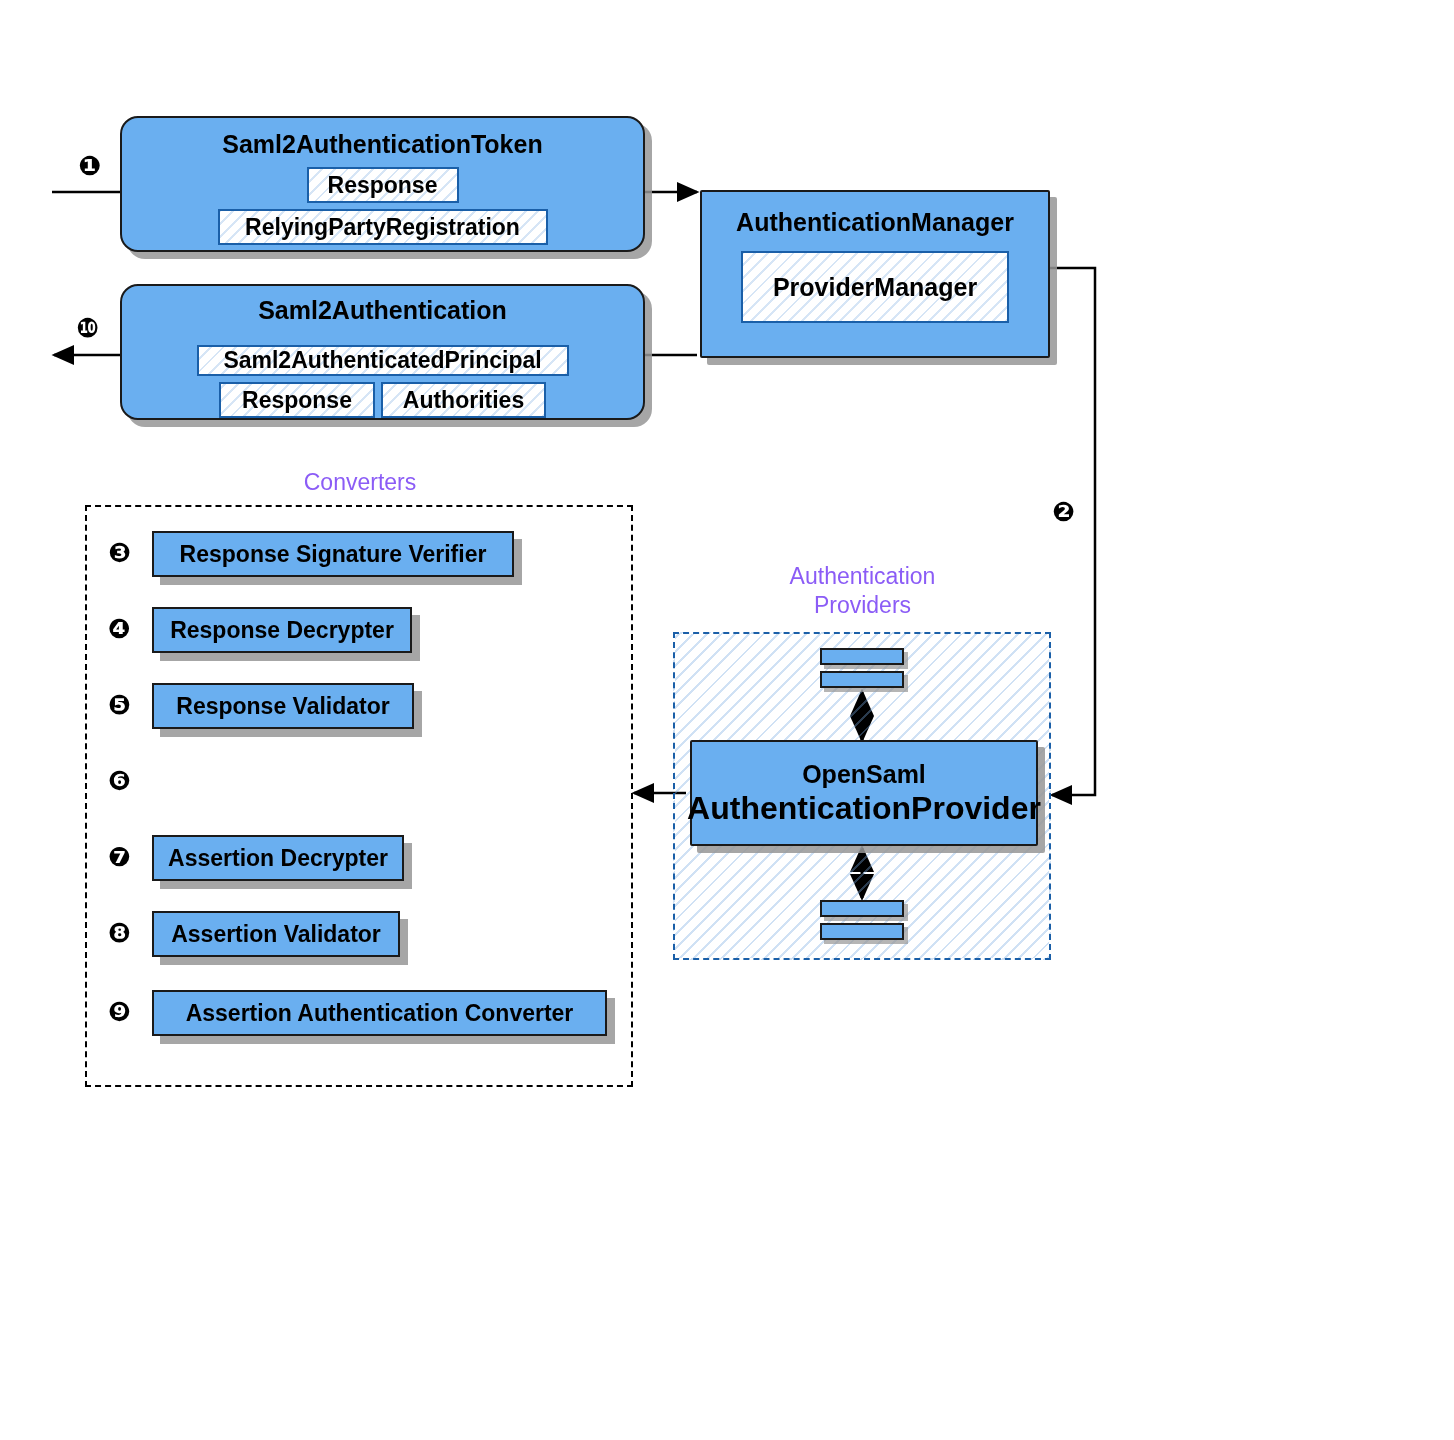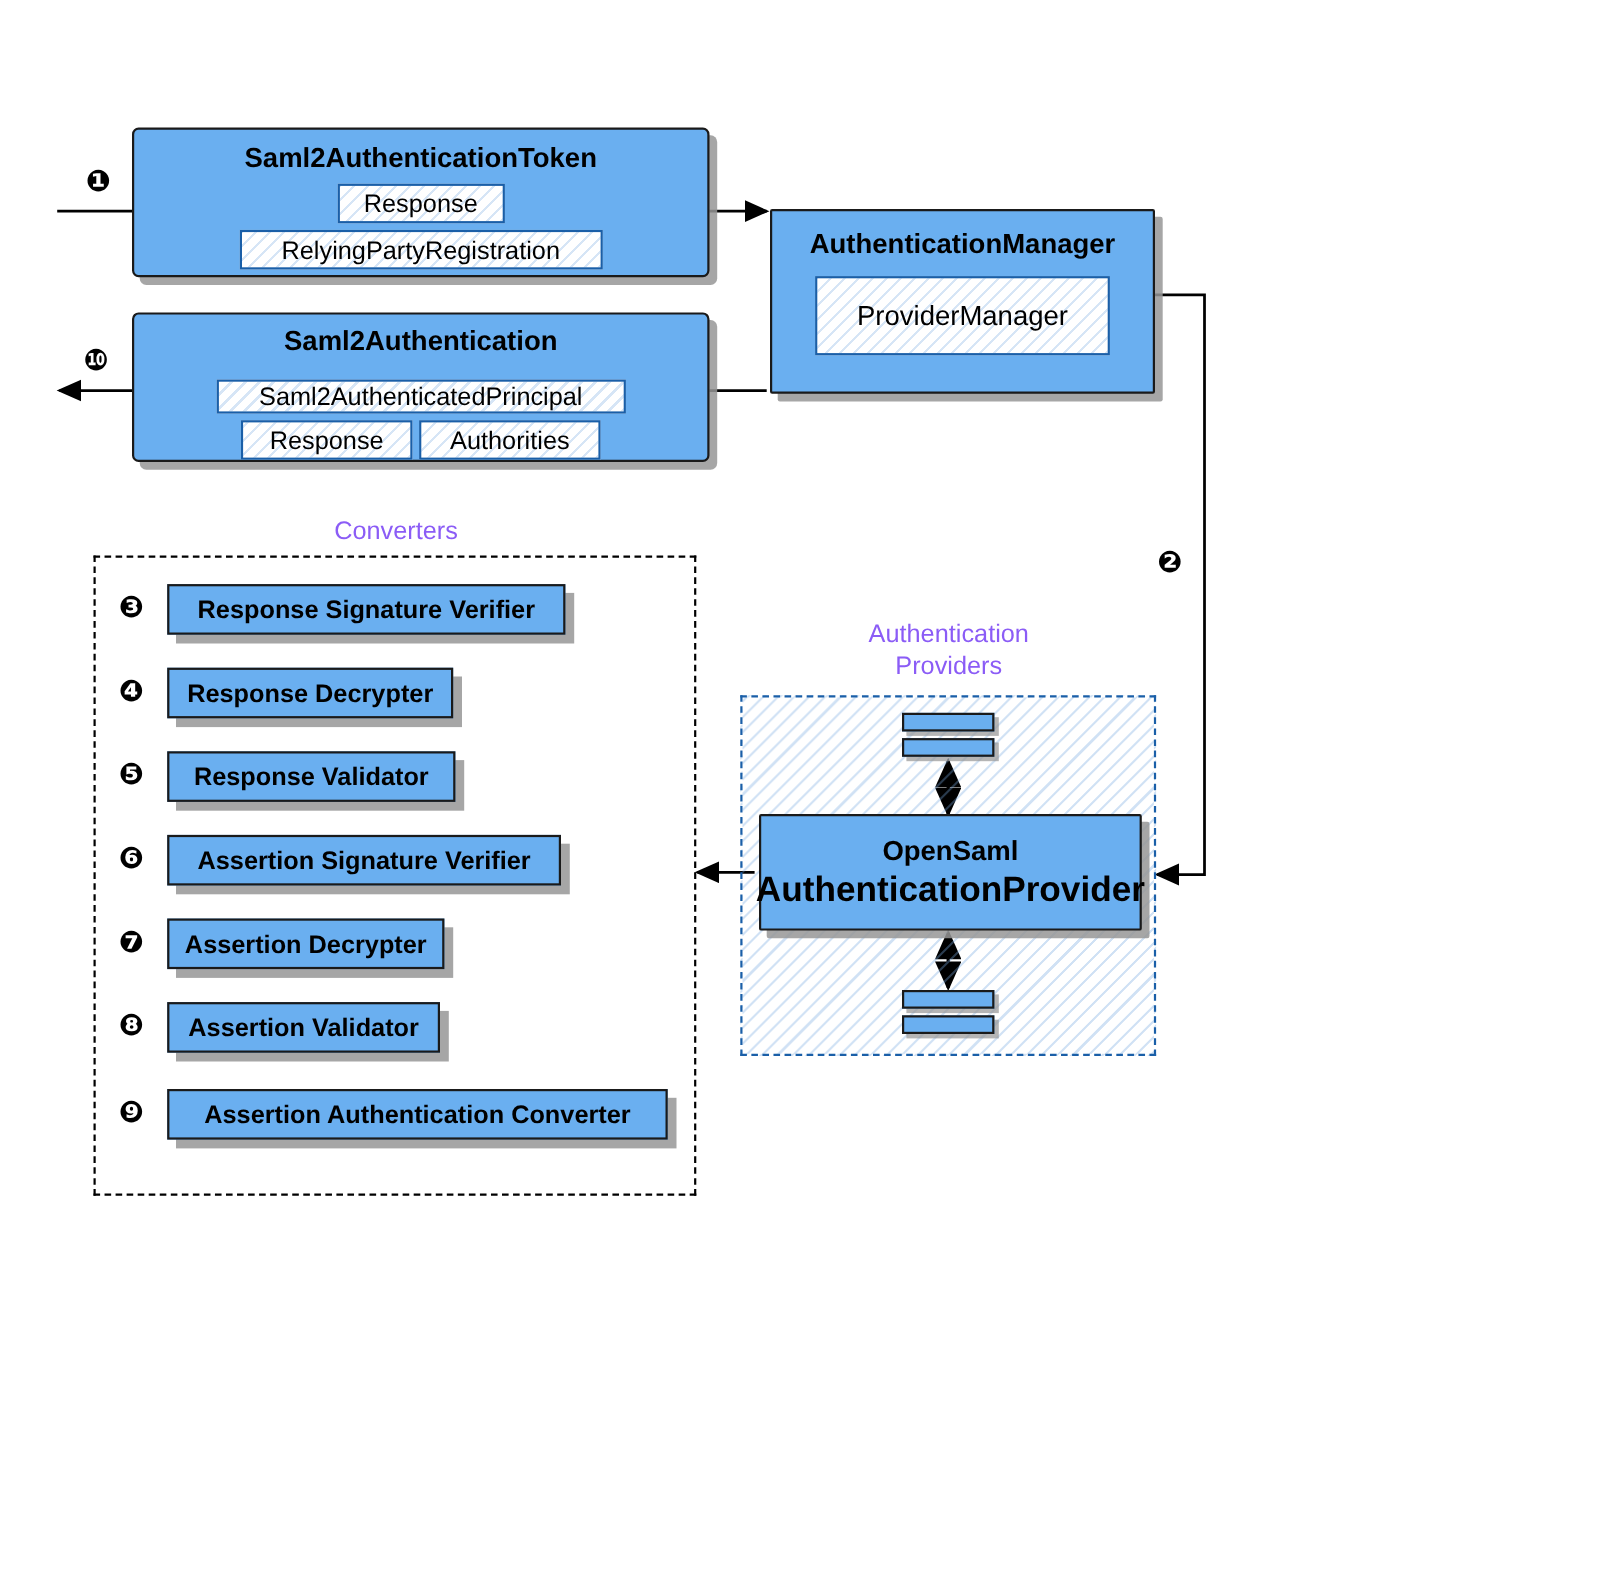"Saml2AuthenticationToken" .rounded { border-radius: 6px -> 18px }
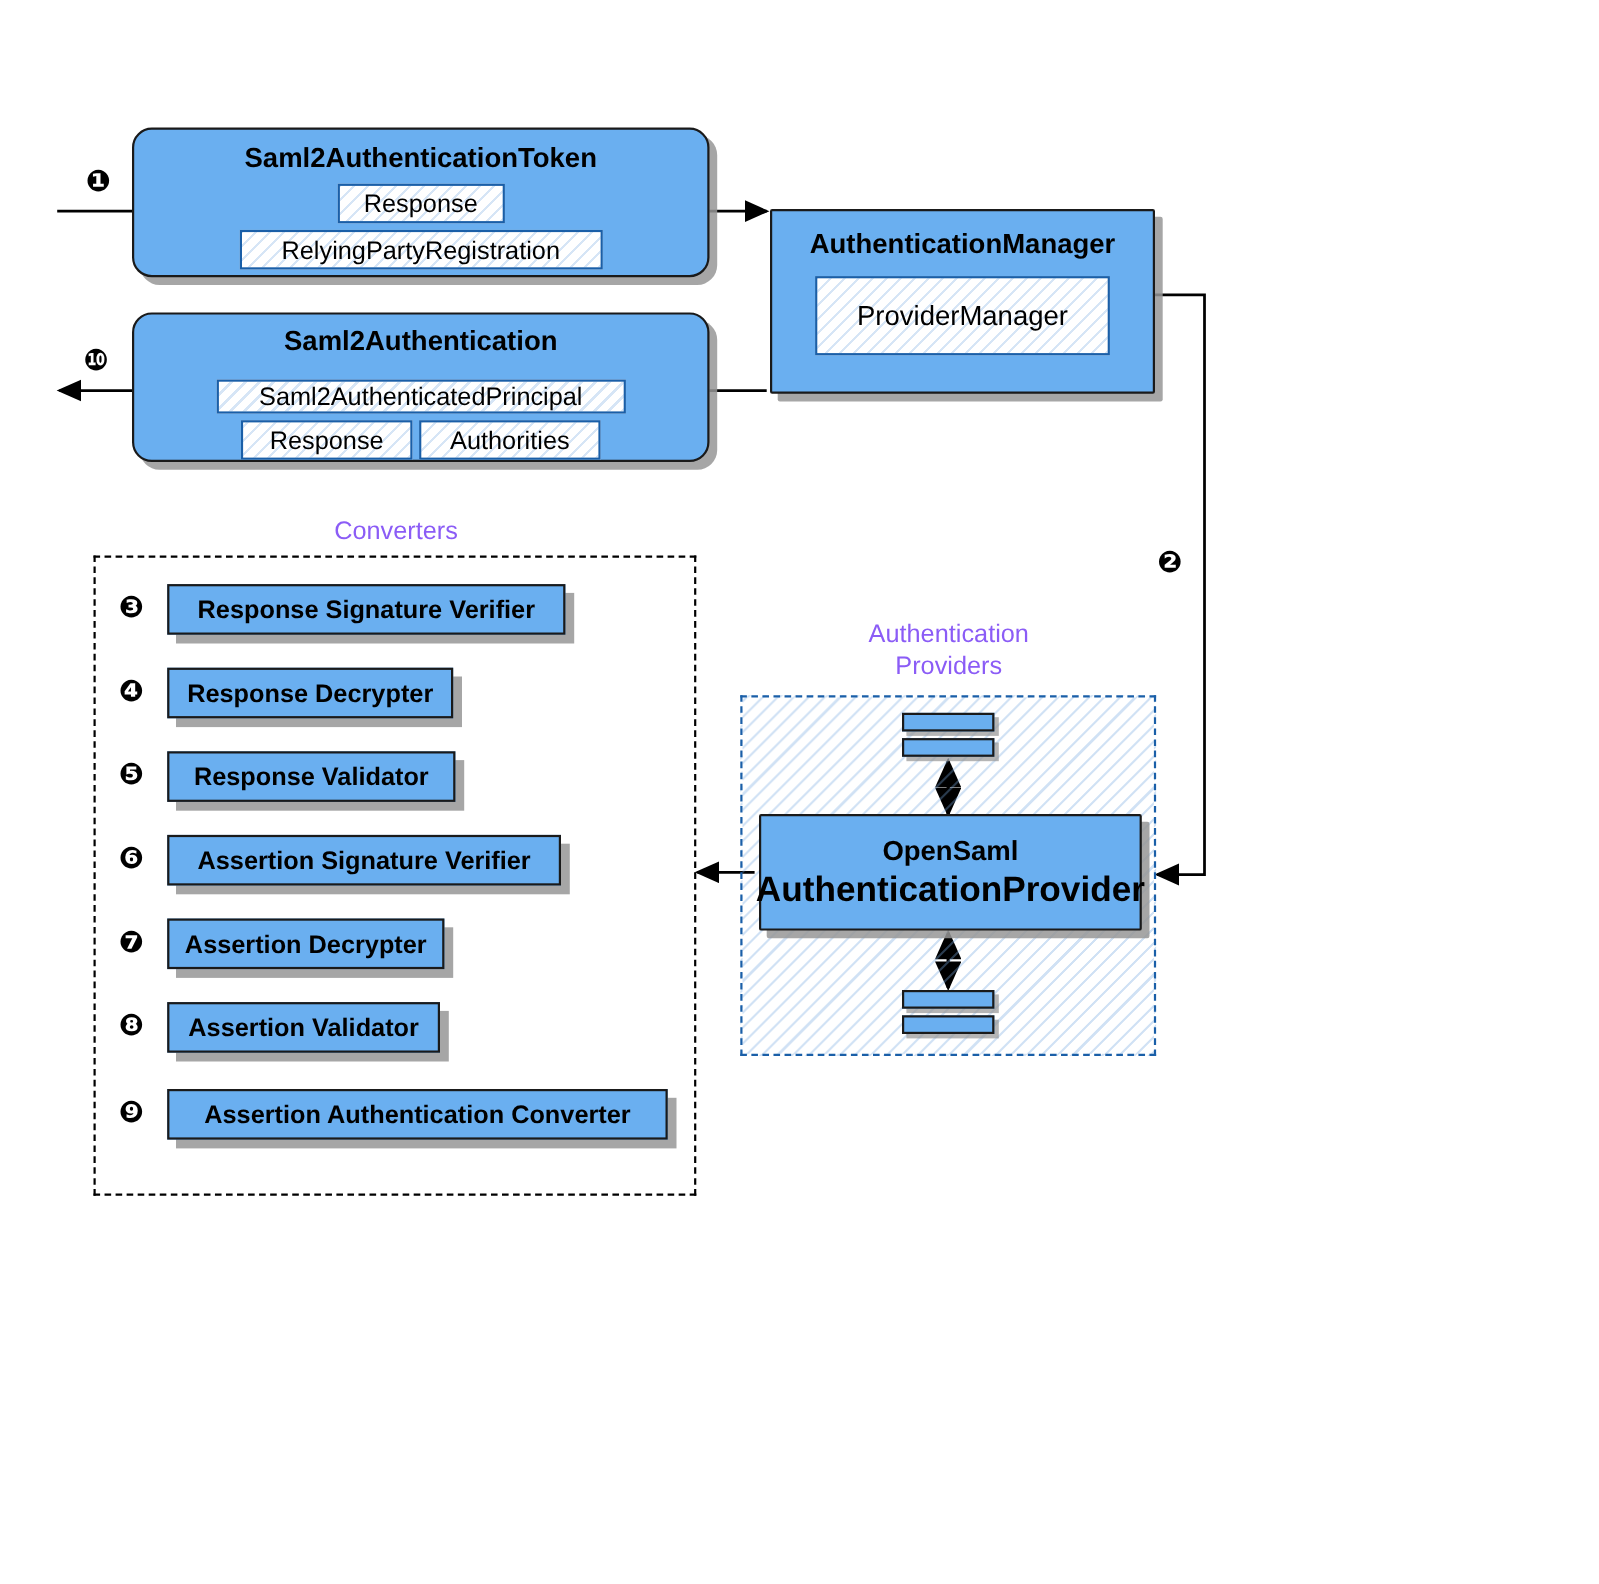"Response" .inner-label { font-weight: normal -> bold }
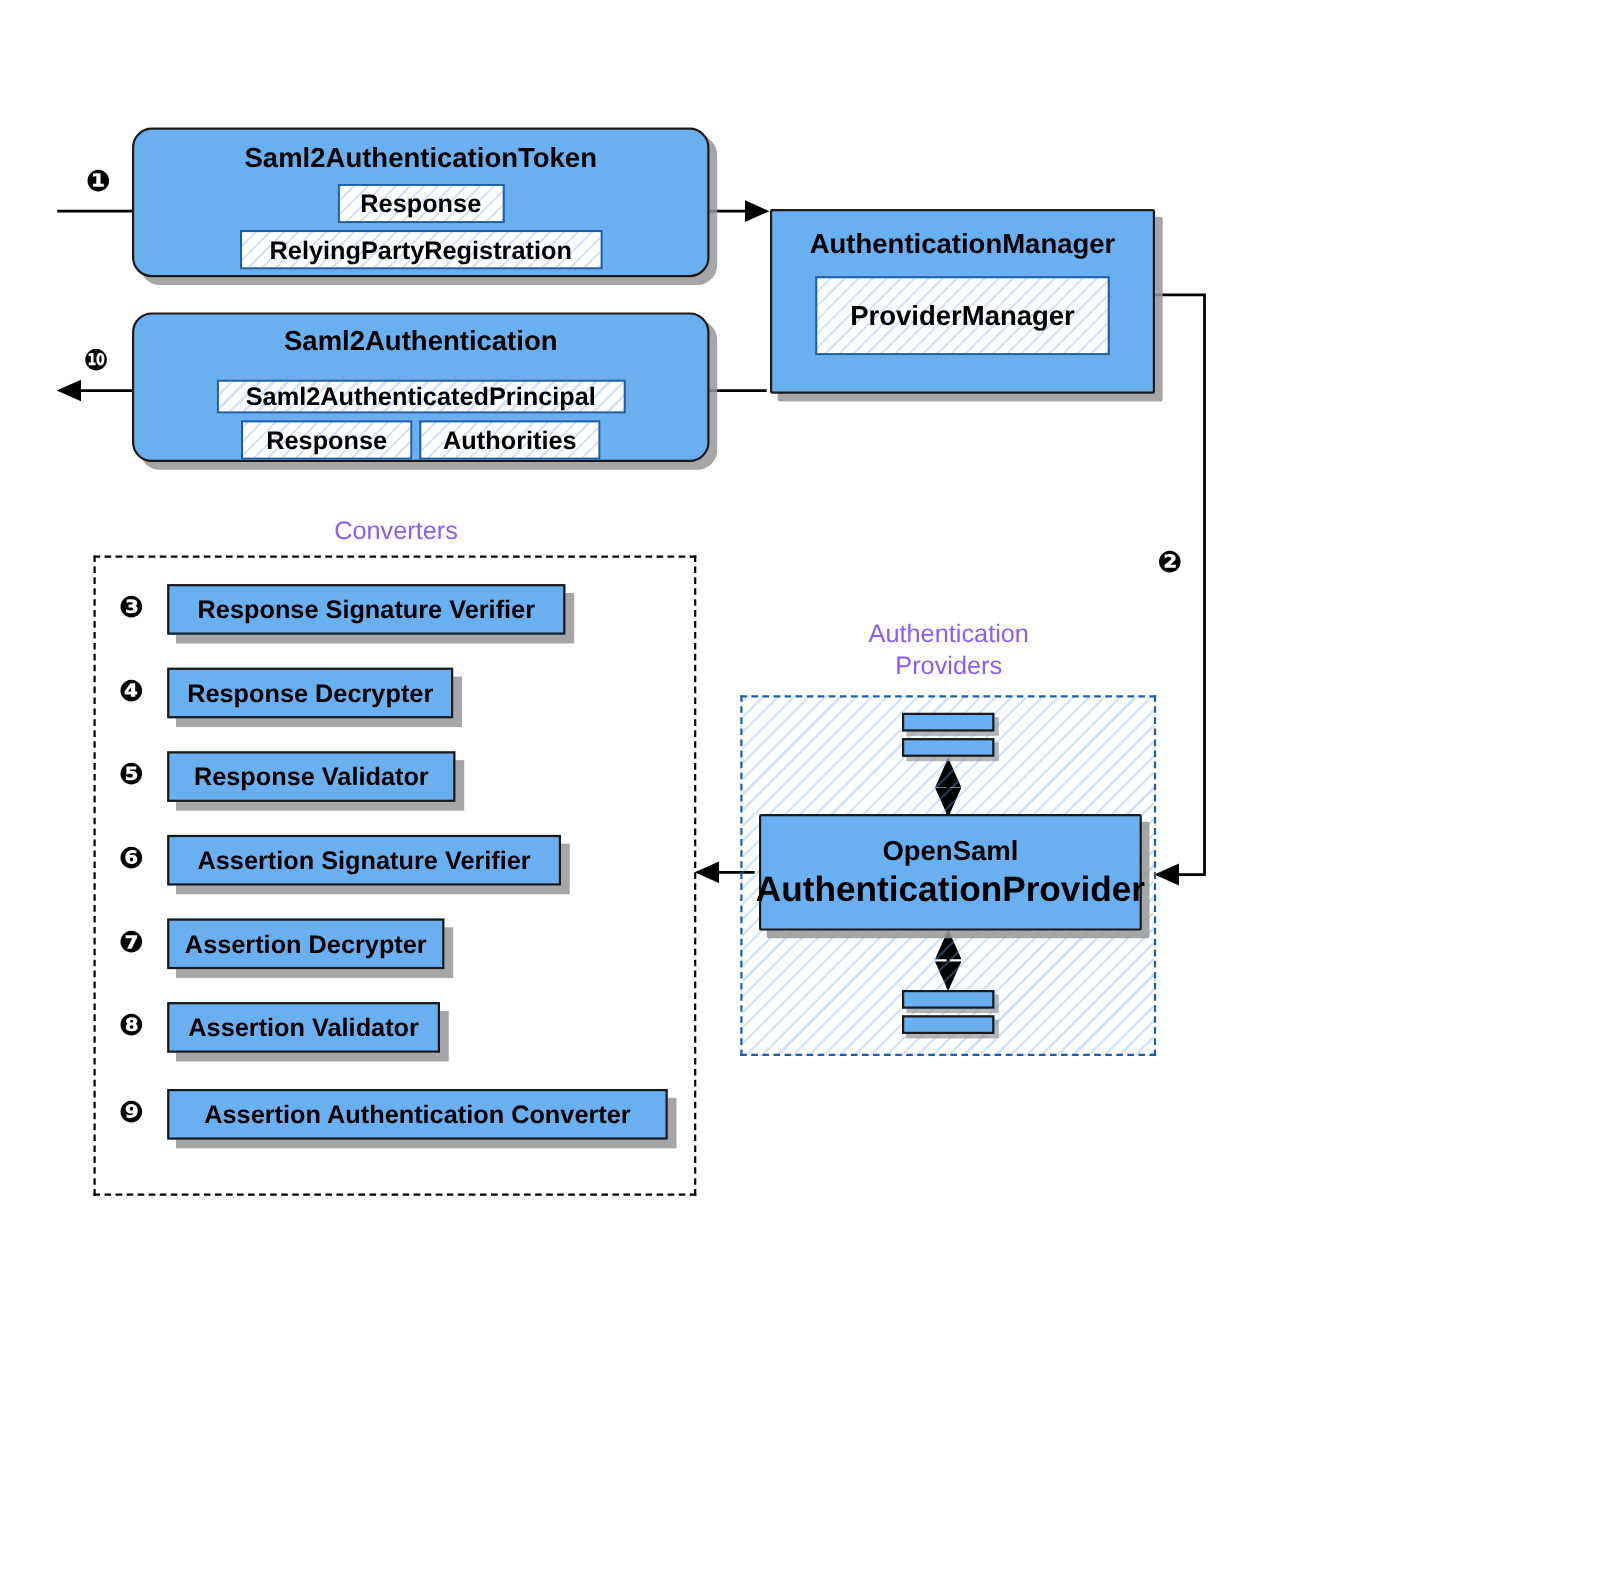"Assertion Signature Verifier" div.abs { html: <div>Assertion Signature Verifier</div> -> none }
